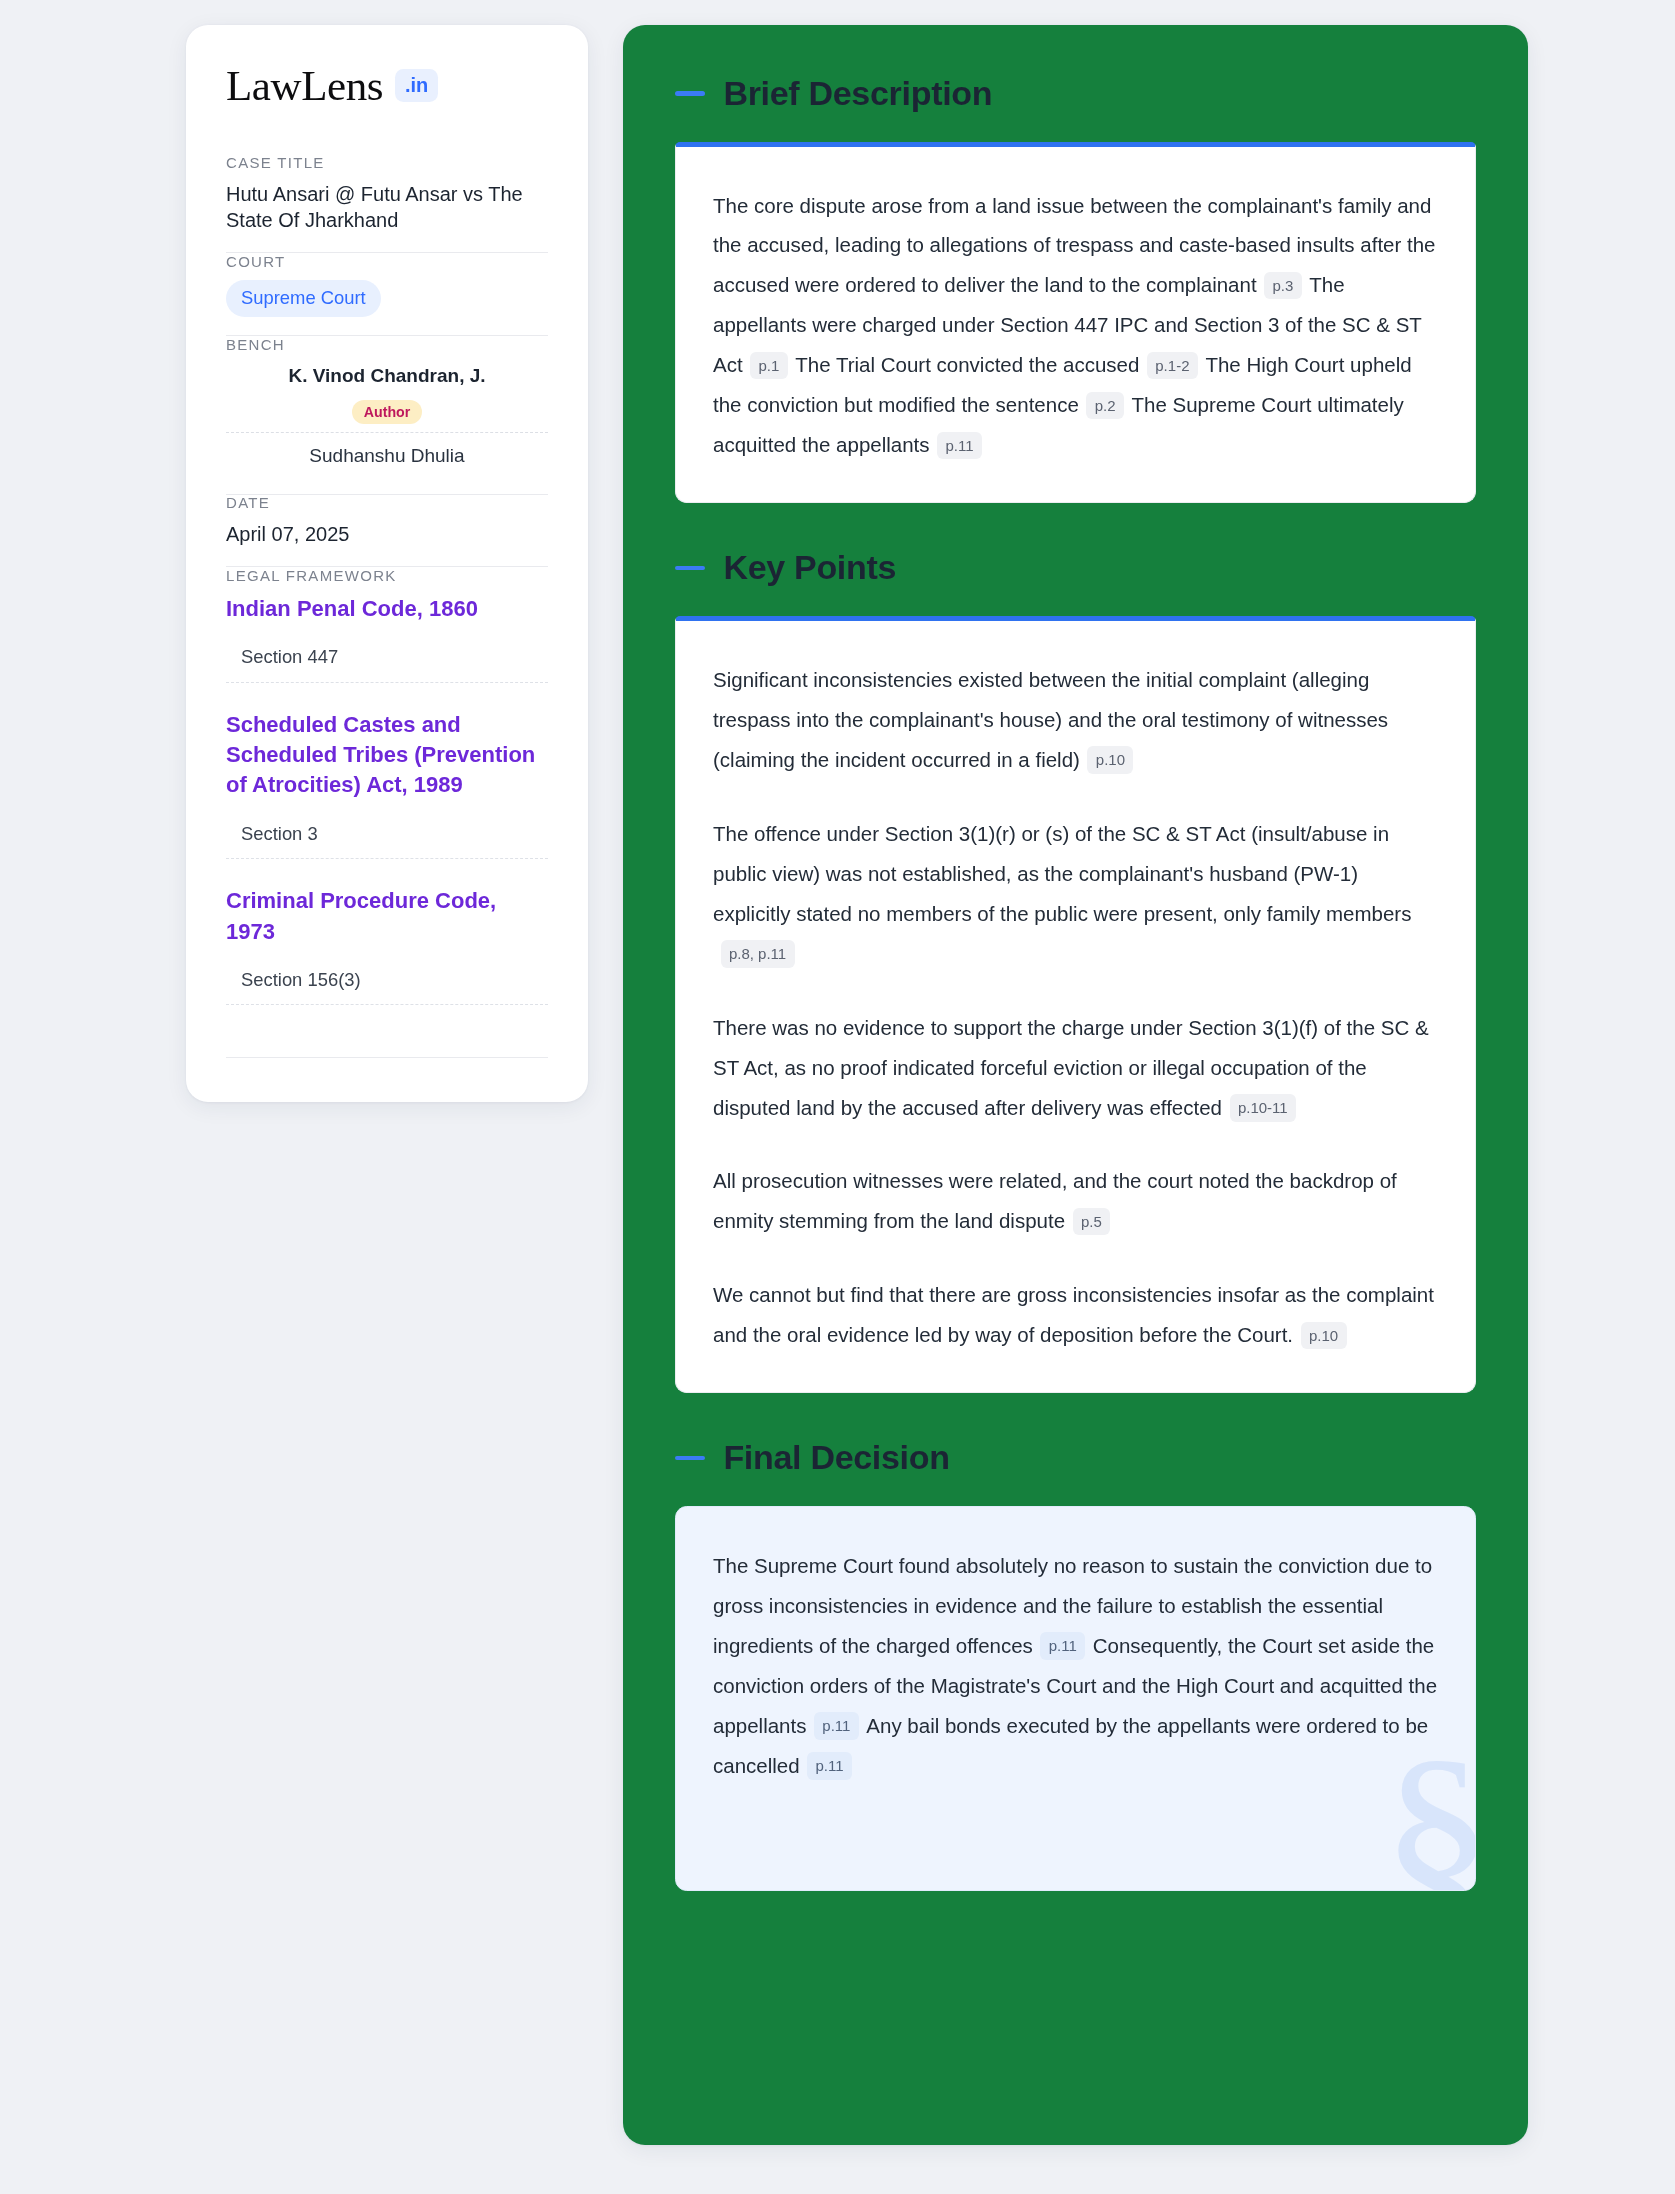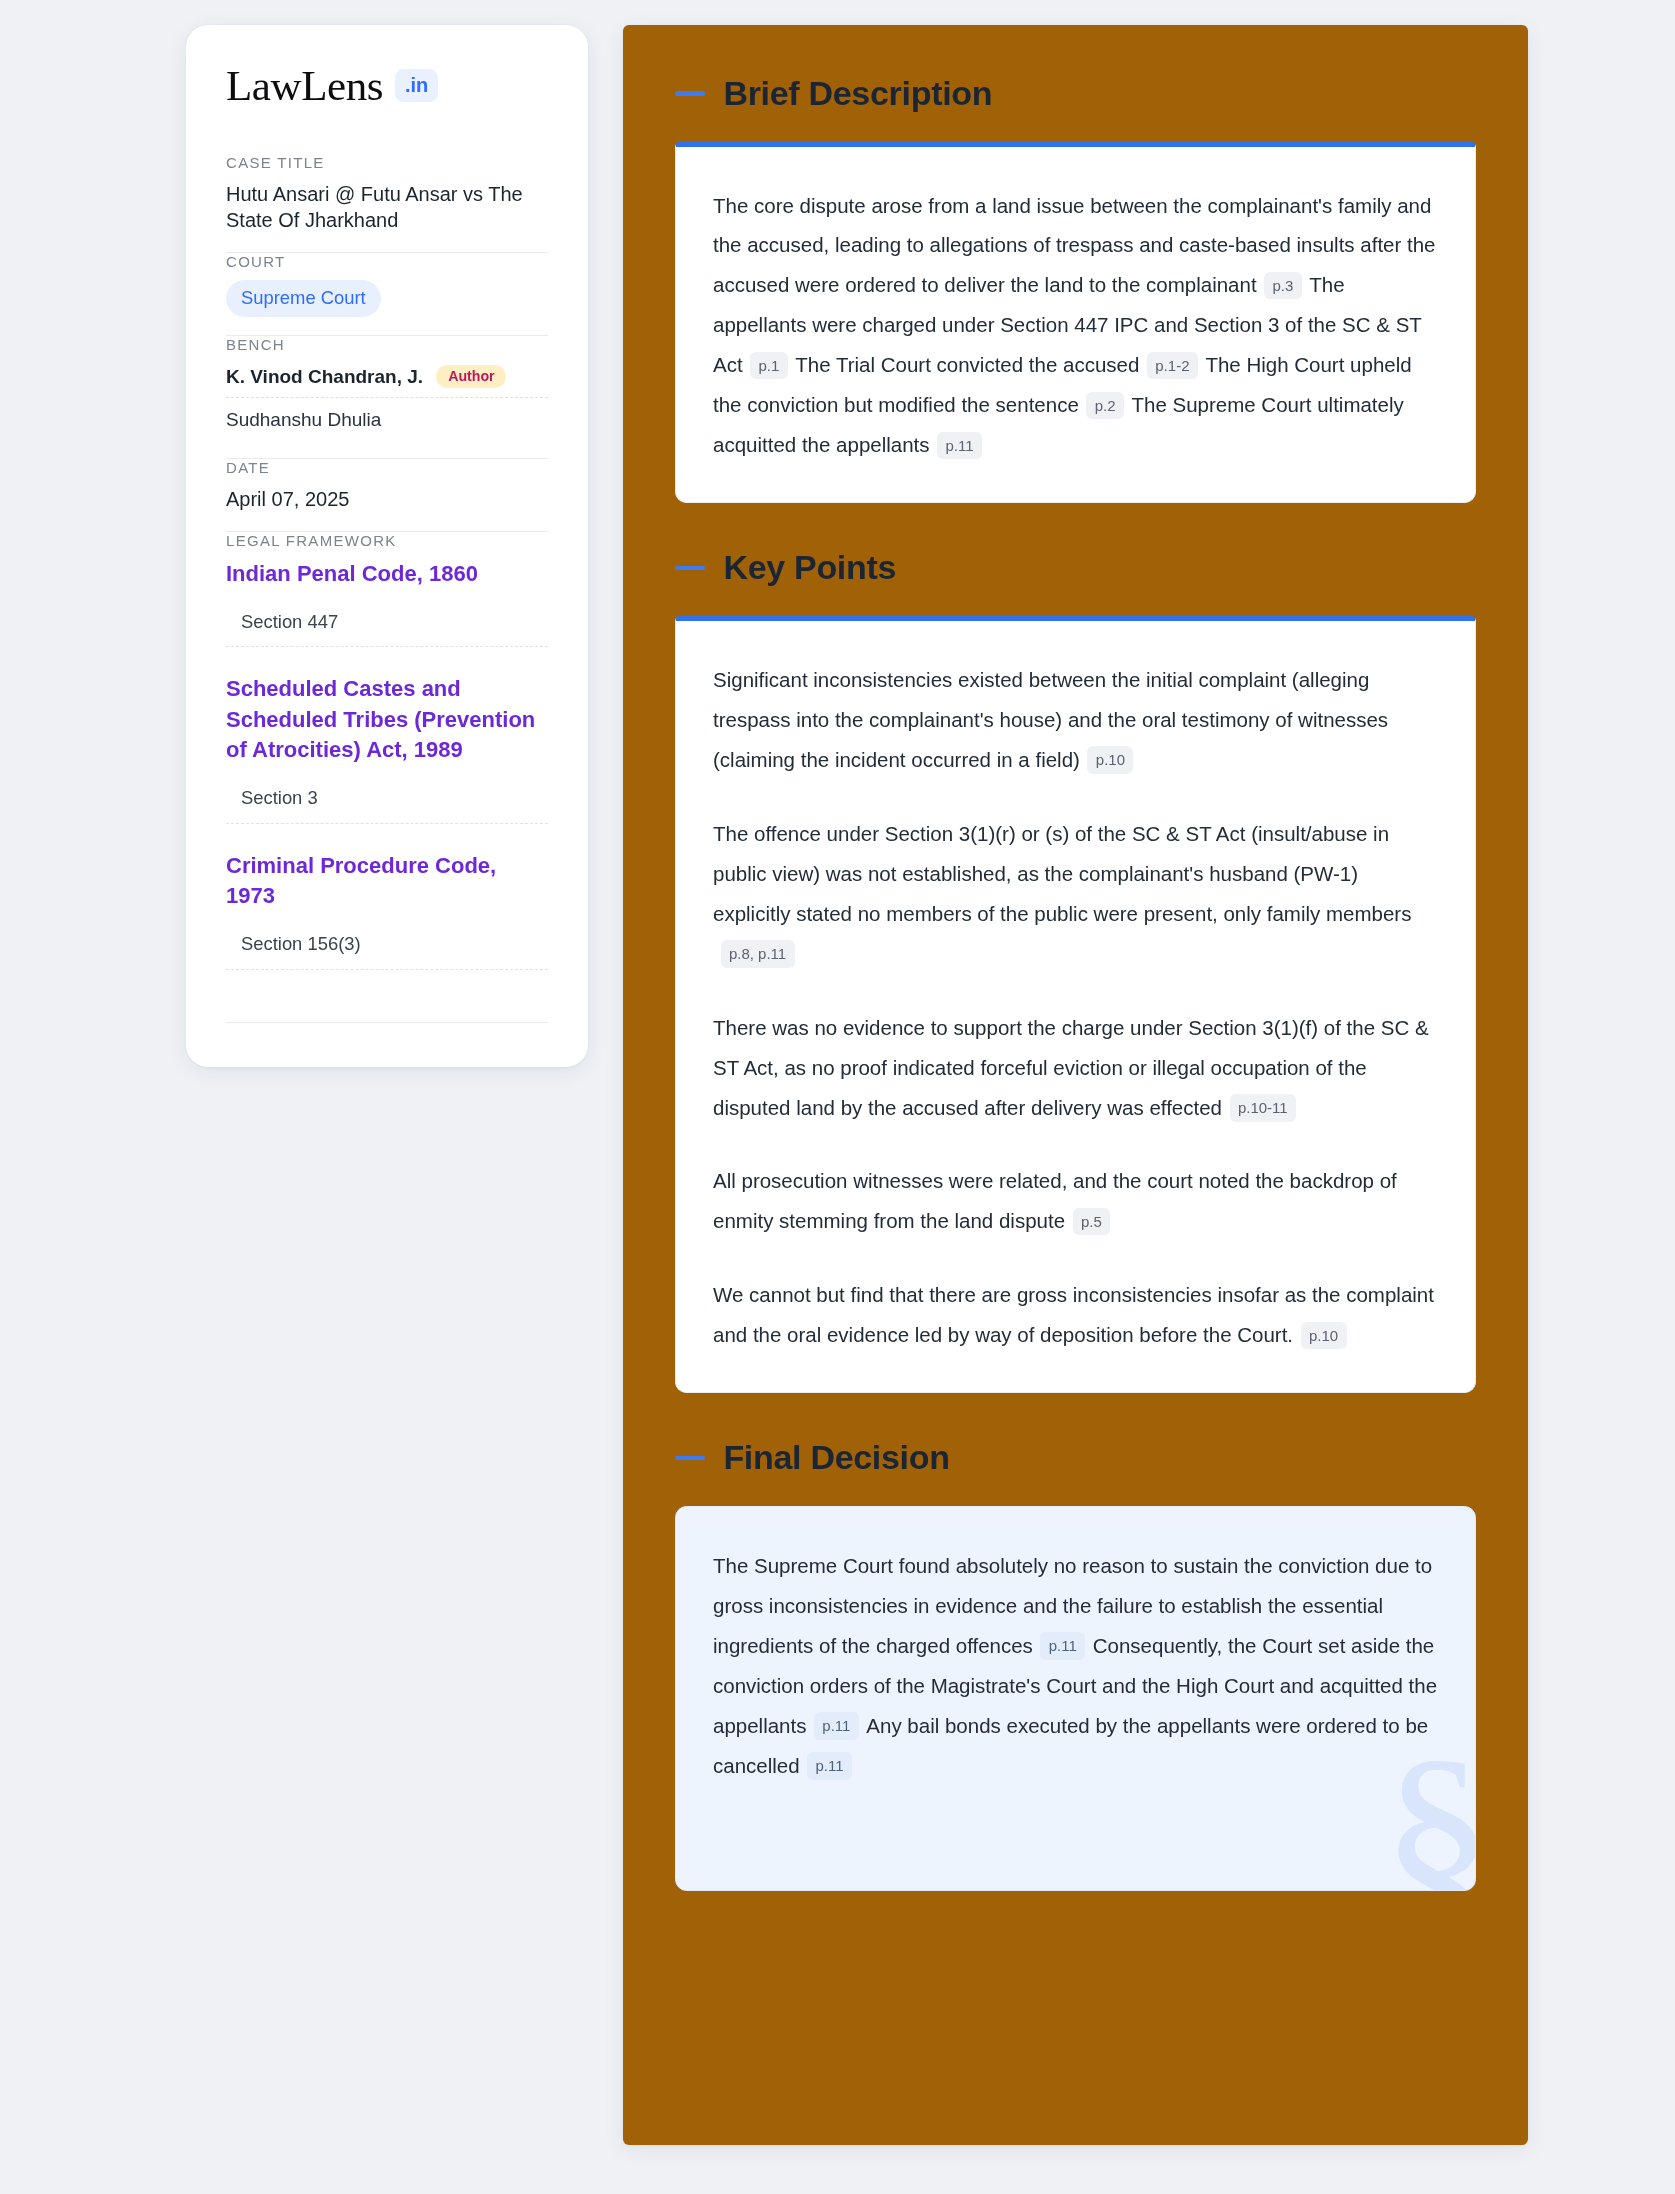"Brief Description" .main { background: #a16207 -> #15803d; border-radius: 6px -> 22px }
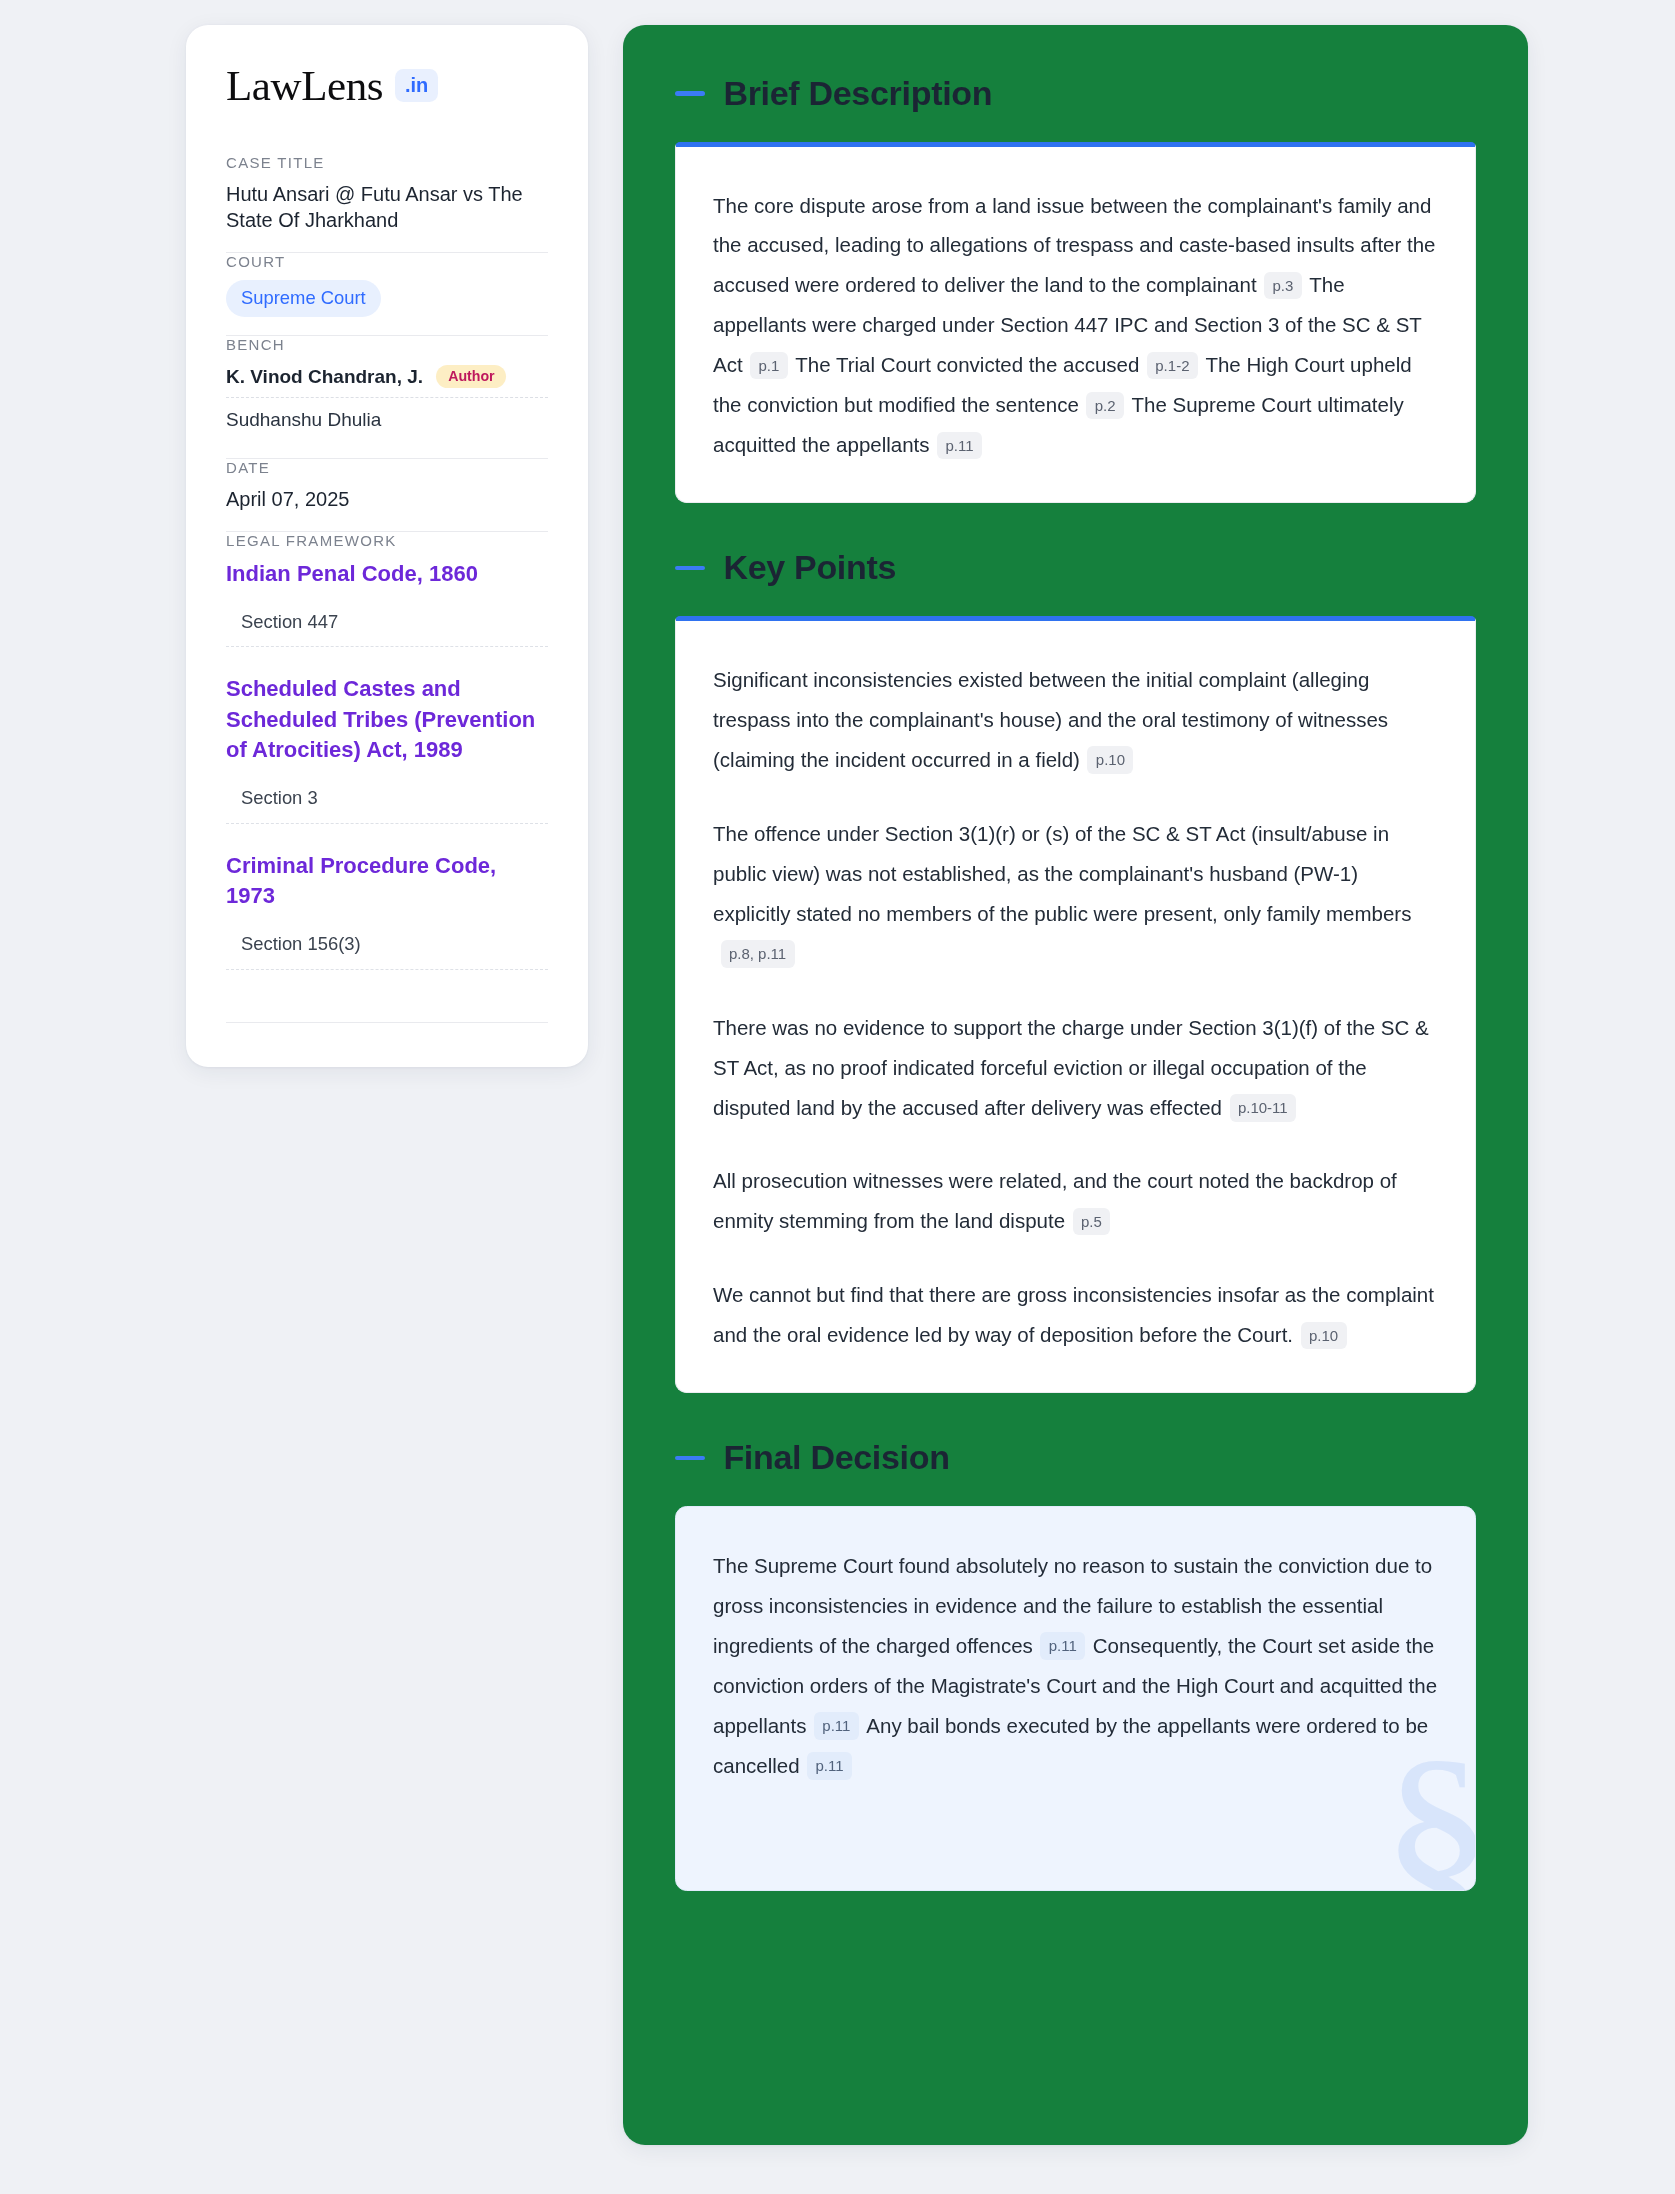"K. Vinod Chandran, J." .judge-row { flex-direction: none -> column }
